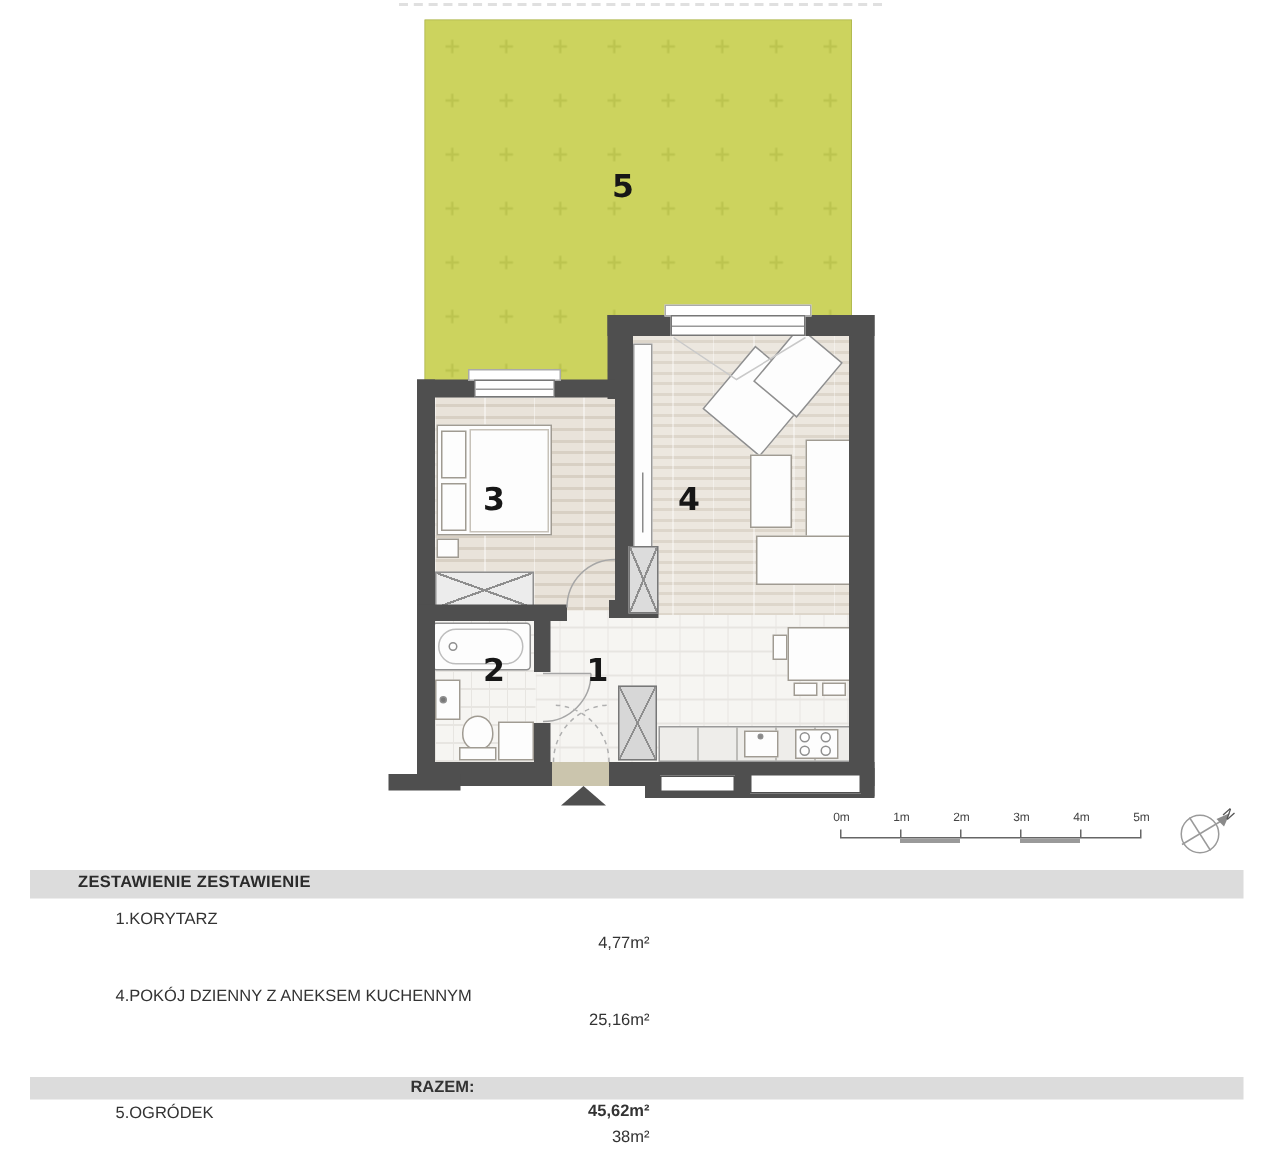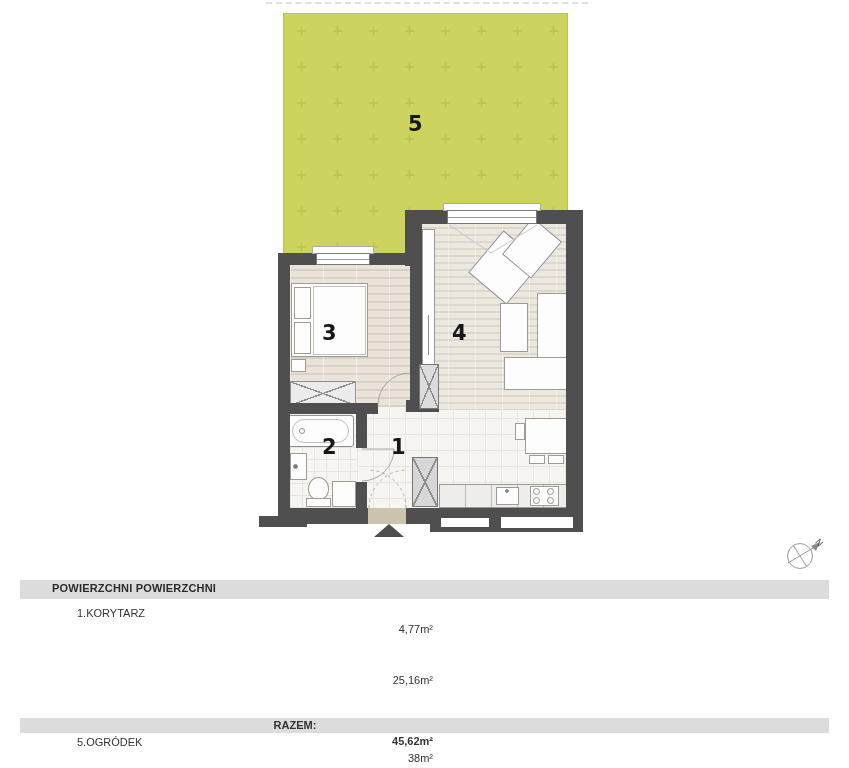"0m" div.sb { html: none -> <div> <span>0m</span> <span>1m</span> <span>2m</span> <span>3m</span> <span>4m</span> <span>5m</span> <div></div> <div></div> <div></div> <div></div> <div></div> <div></div> <div></div> <div></div> <div></div> </div> }
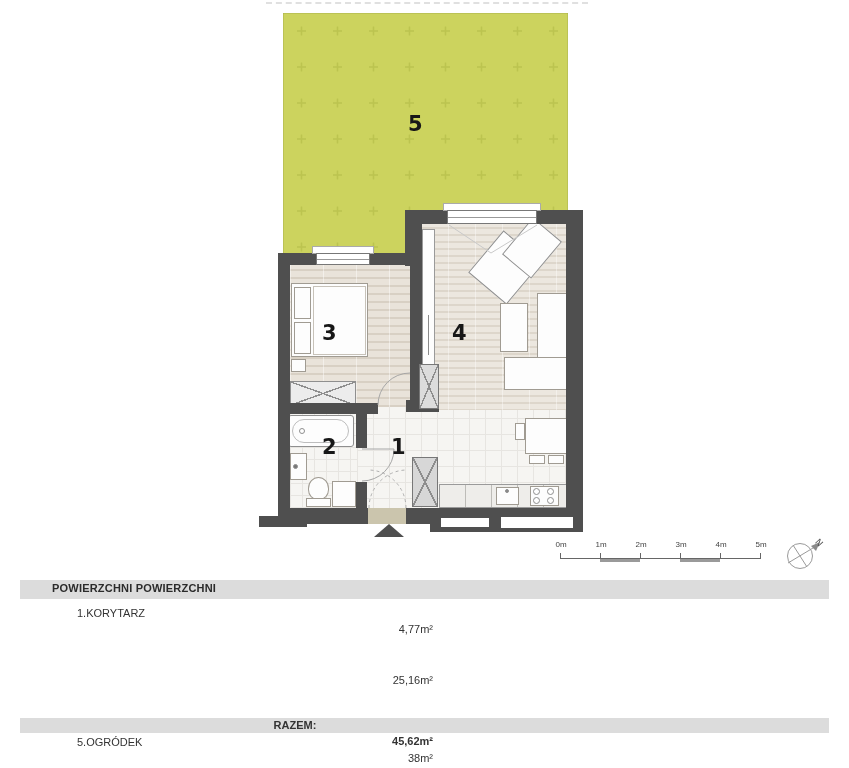"POWIERZCHNI POWIERZCHNI" span.t-title { text: POWIERZCHNI POWIERZCHNI -> ZESTAWIENIE ZESTAWIENIE }
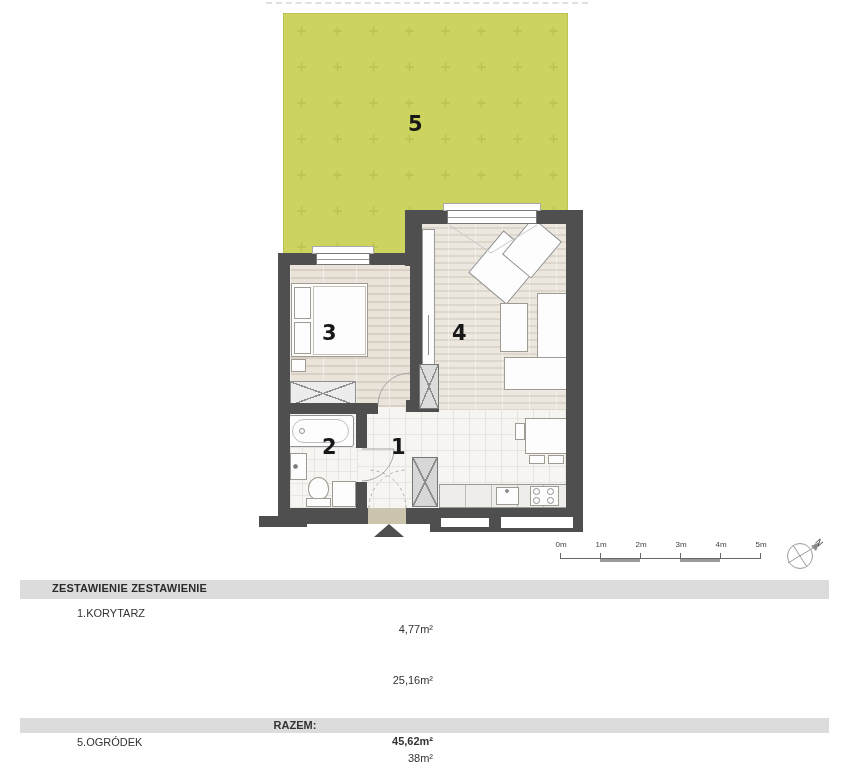"4.POKÓJ DZIENNY Z ANEKSEM KUCHENNYM" span.lab { html: none -> <span>4.POKÓJ DZIENNY Z ANEKSEM KUCHENNYM</span> }
